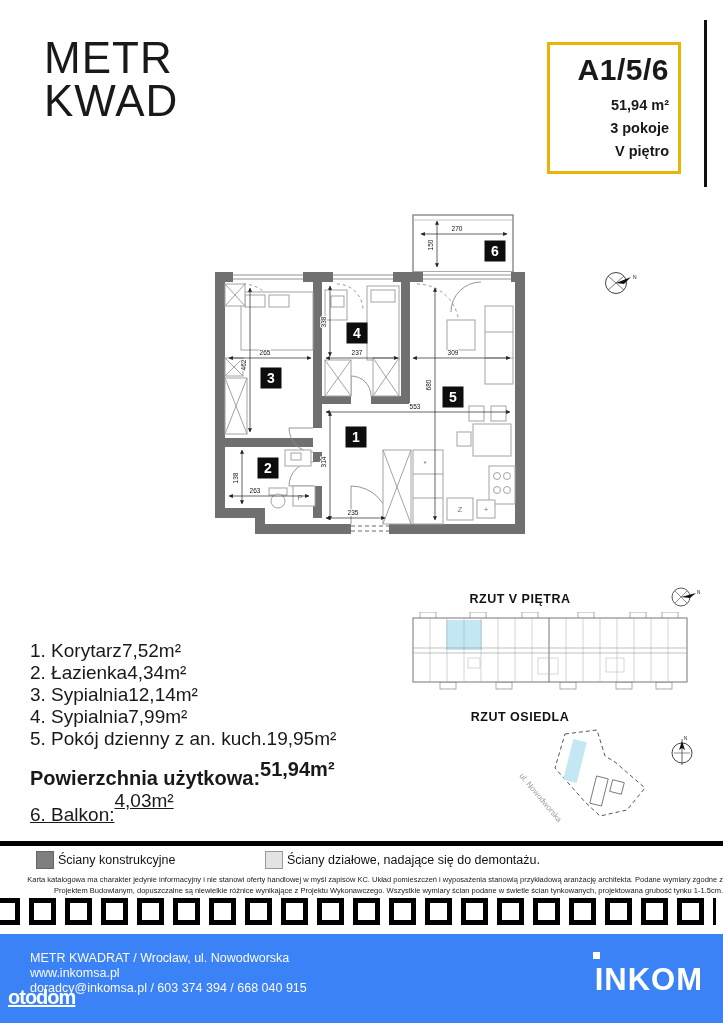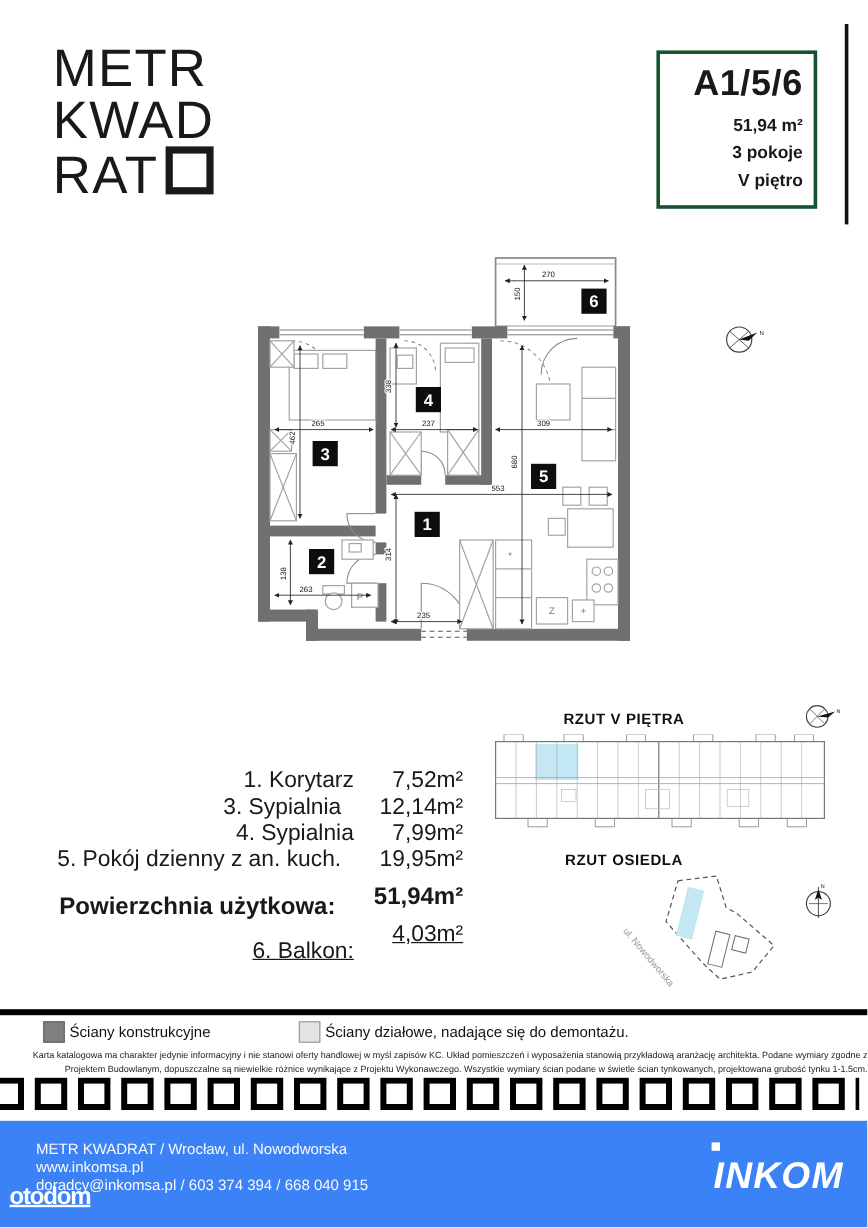"A1/5/6" .unit-card { border: 3px solid #14532d -> 3px solid #eab308 }
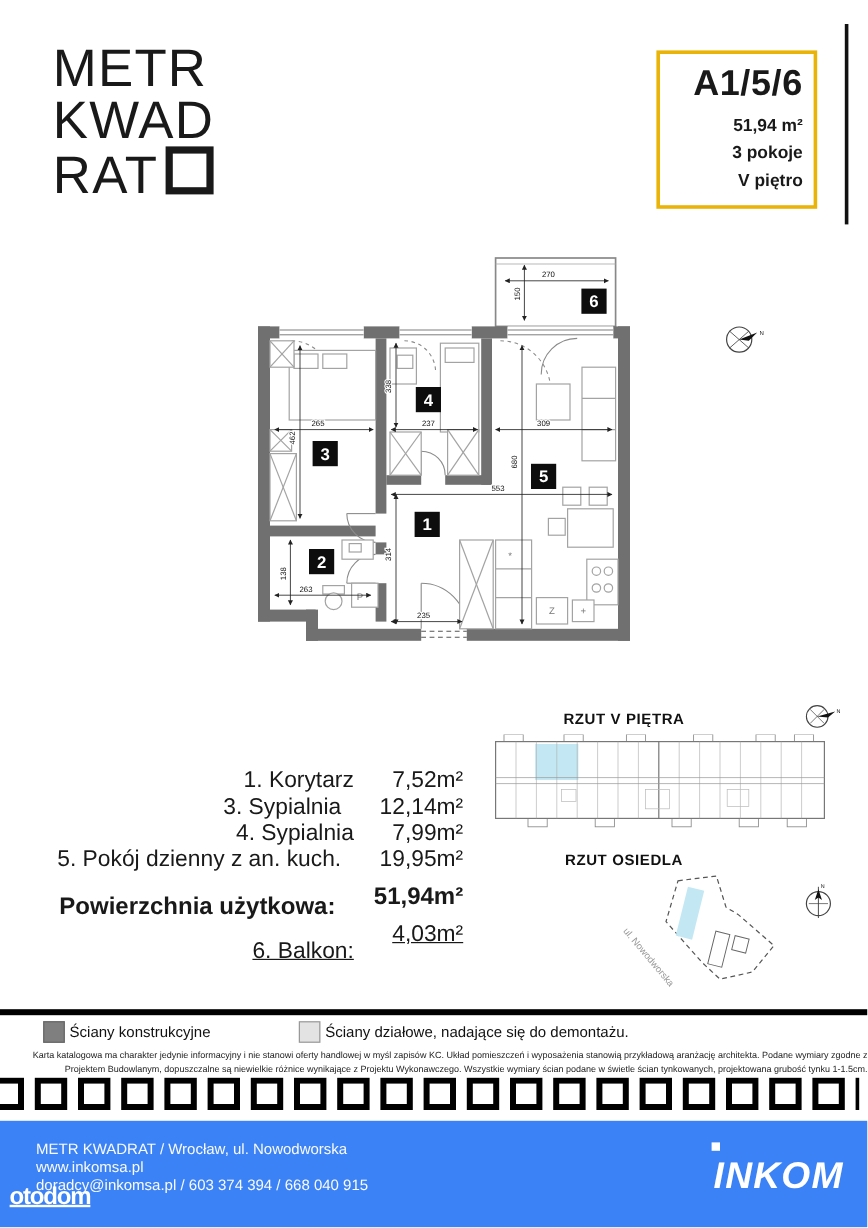"RAT" div { html: <div><span>RAT</span><span></span></div> -> none }
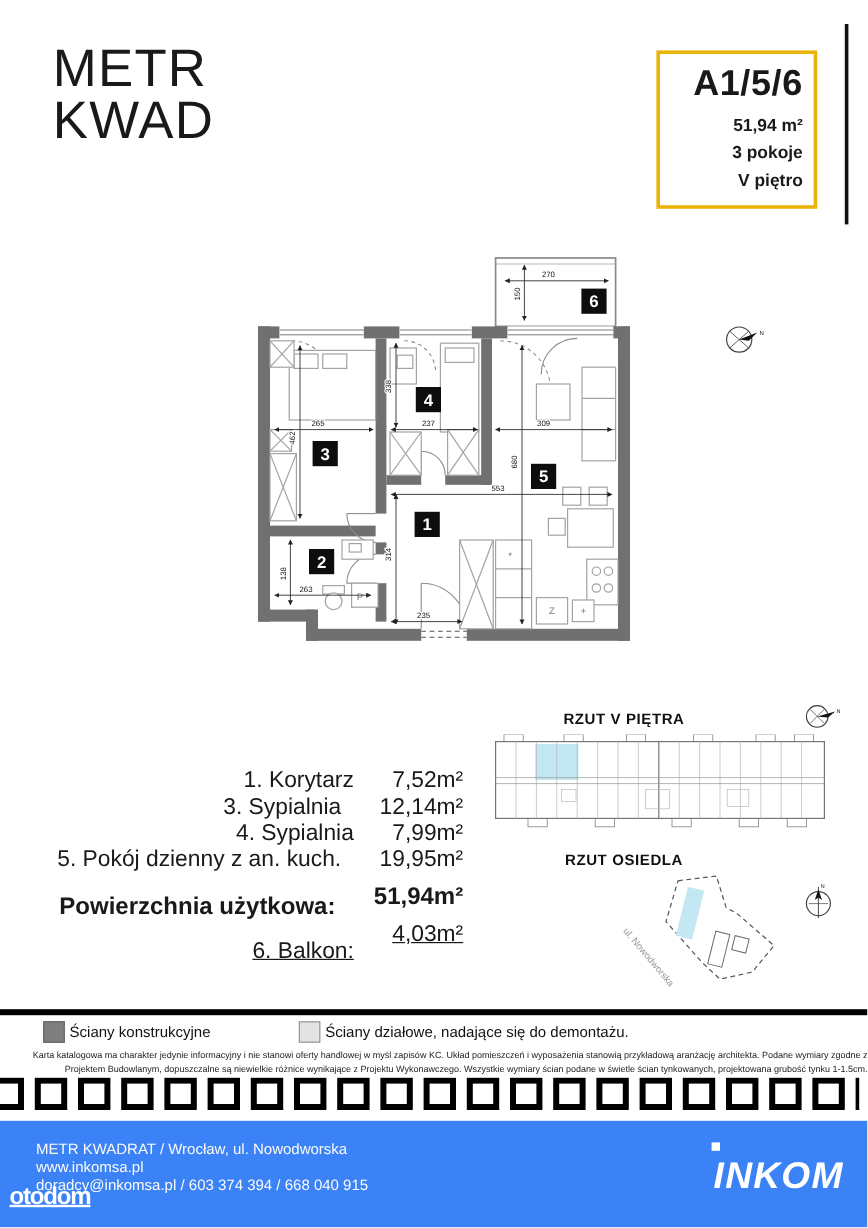"1. Korytarz" .lrow { gap: 32px -> none; justify-content: flex-end -> flex-start }
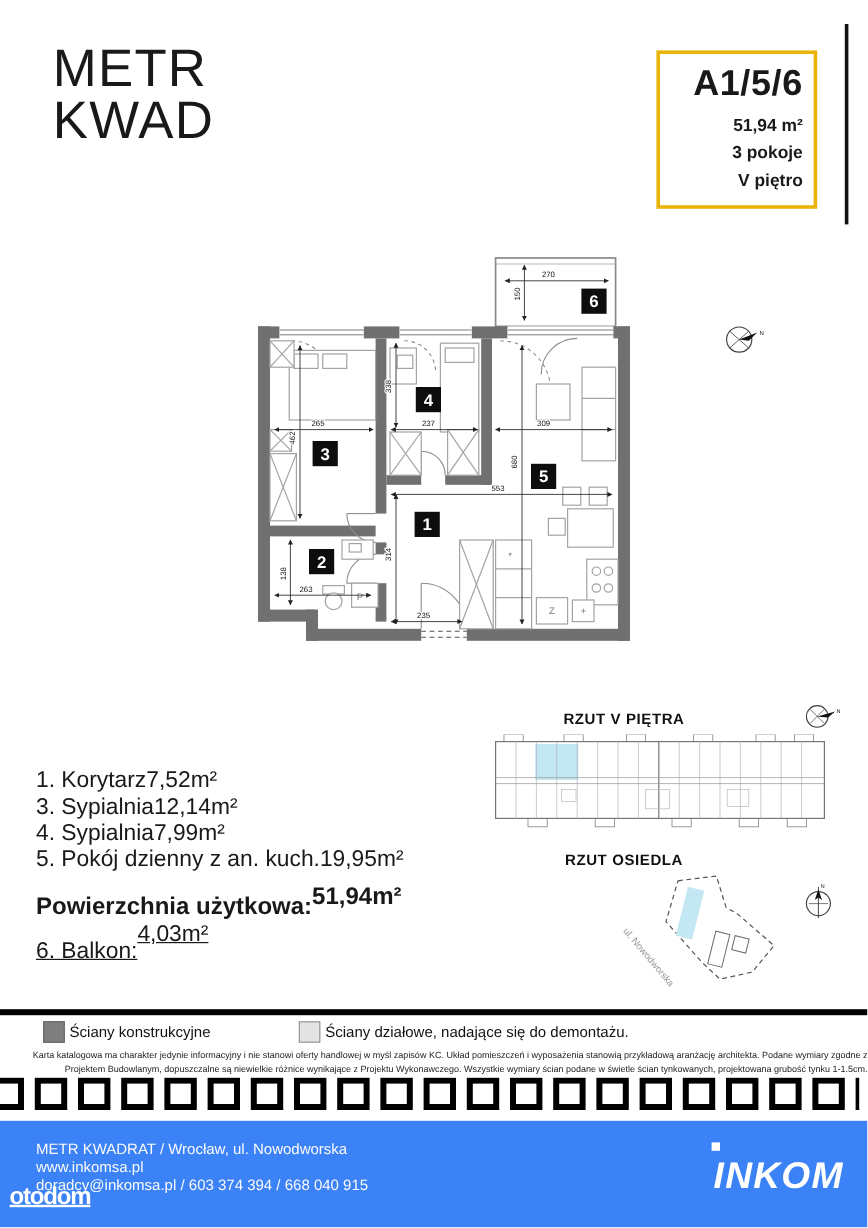"2. Łazienka" div.lrow { html: none -> <div> <span>2. Łazienka</span> <span>4,34m²</span> </div> }
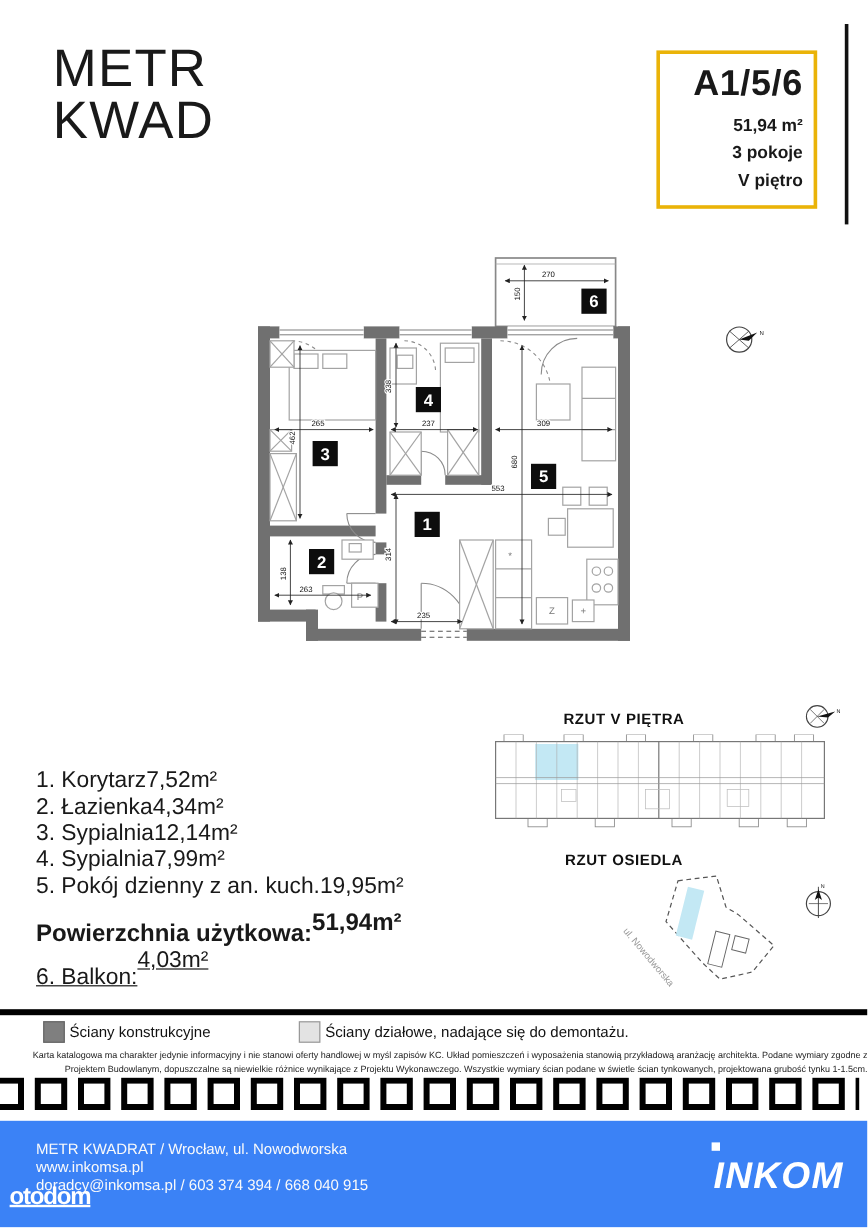"Ściany działowe, nadające się do" .leg-2 { left: 214px -> 230px }
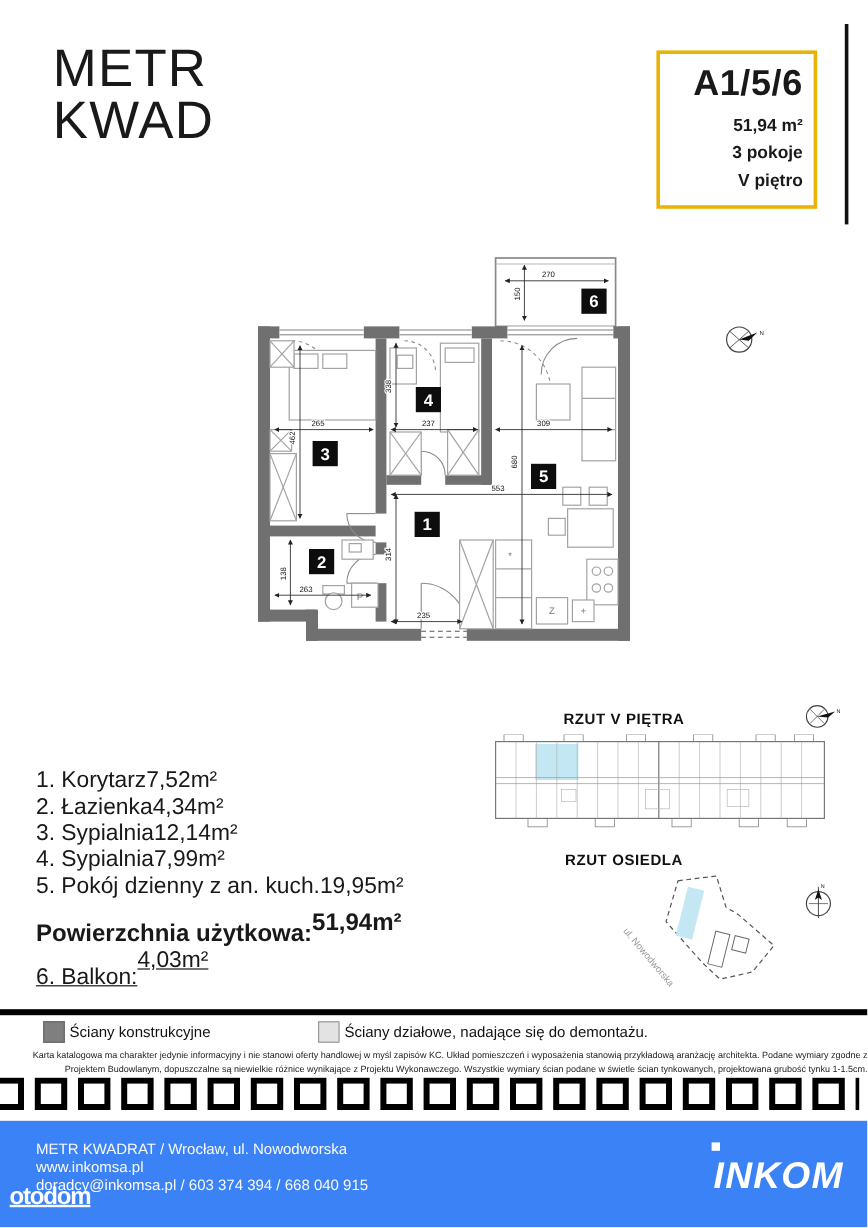"INKOM" .inkom { font-style: italic -> none }
